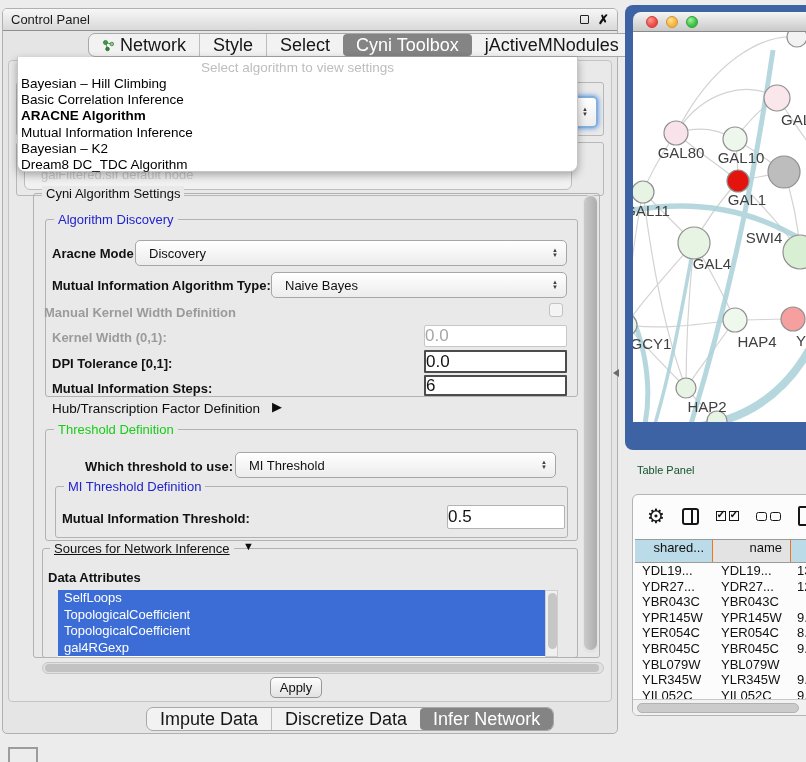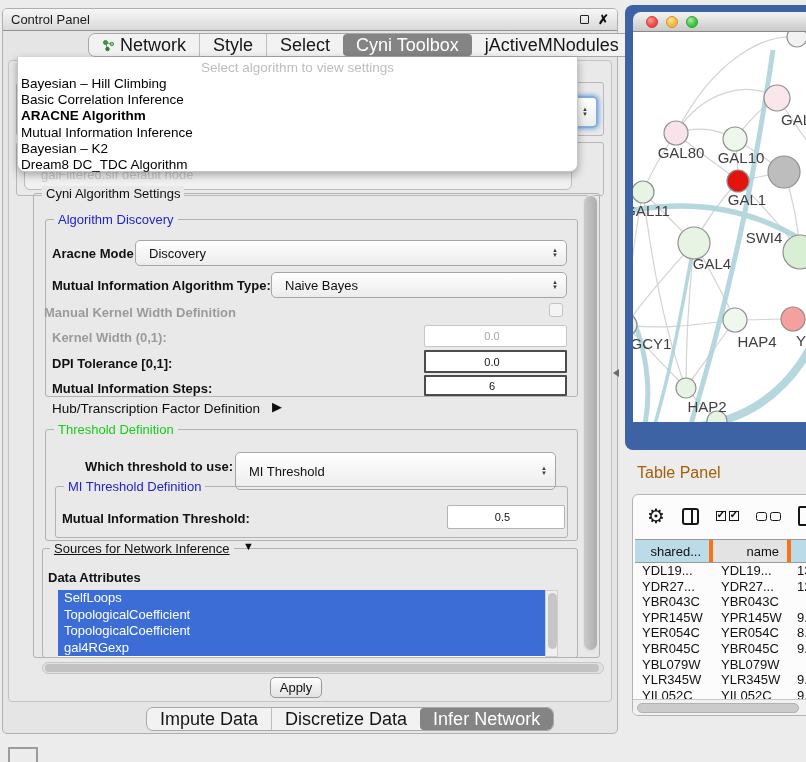"0.0" .numfield { font-size: 11px -> 17px; justify-content: center -> flex-start }
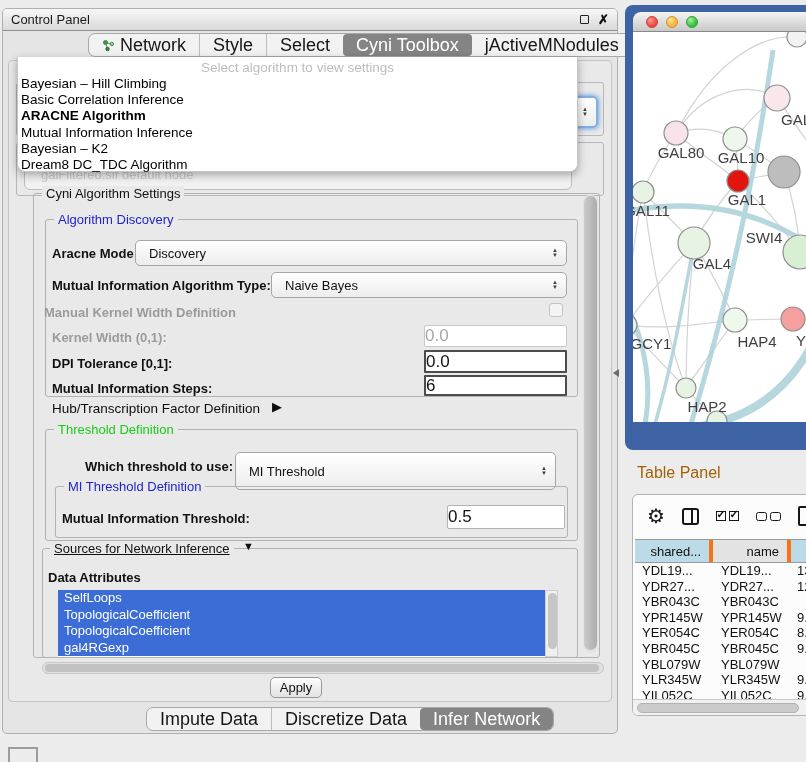"MI Threshold" div.abs { height: 38px -> 26px }
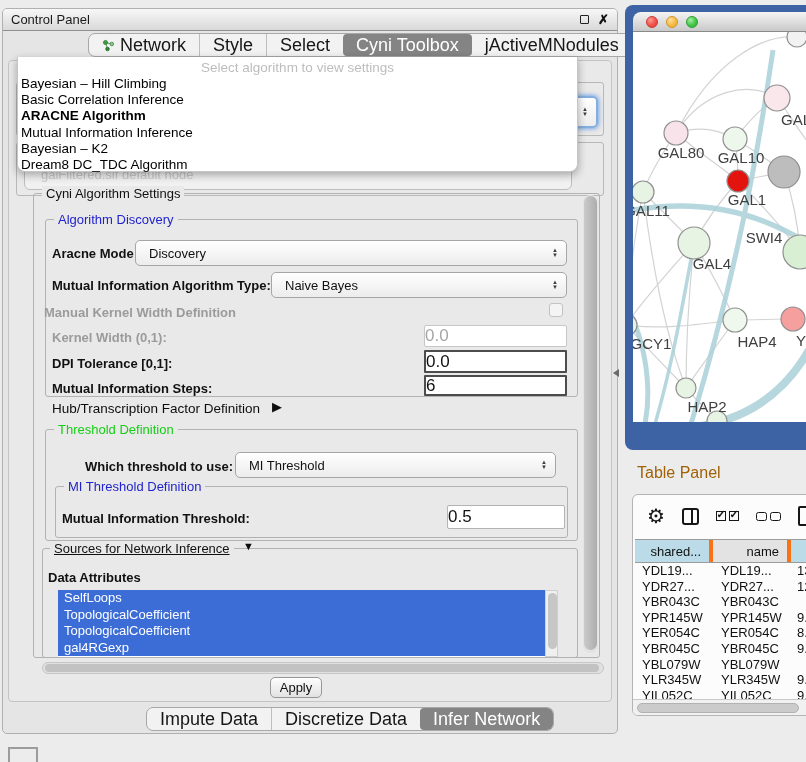"Table Panel" .tp-title { color: #a16207 -> #14532d; font-size: 16px -> 11px }
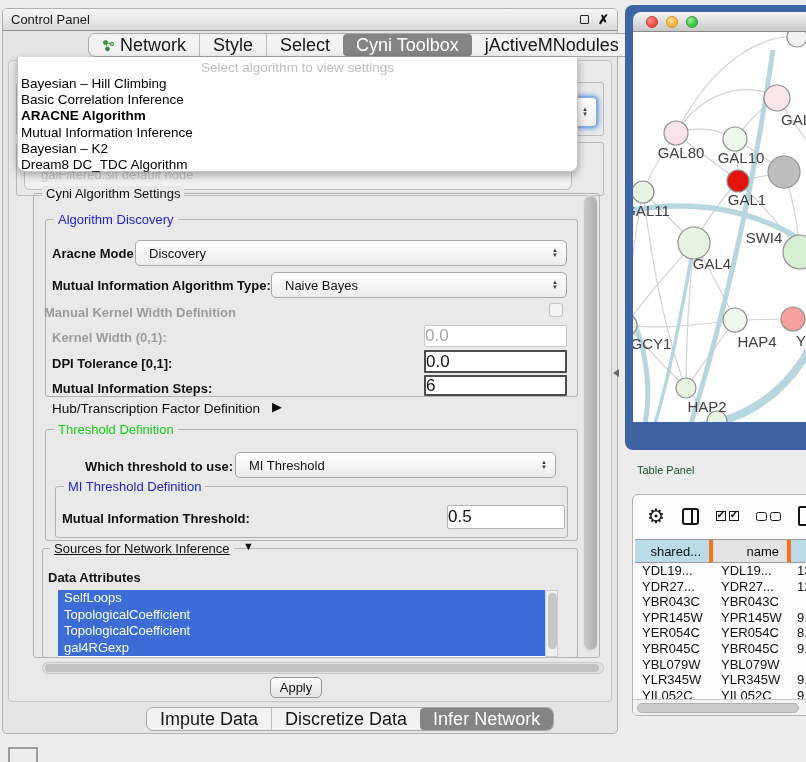"shared..." .th { align-items: center -> none; border-right: 4px solid #f97316 -> 1px solid #f97316 }
